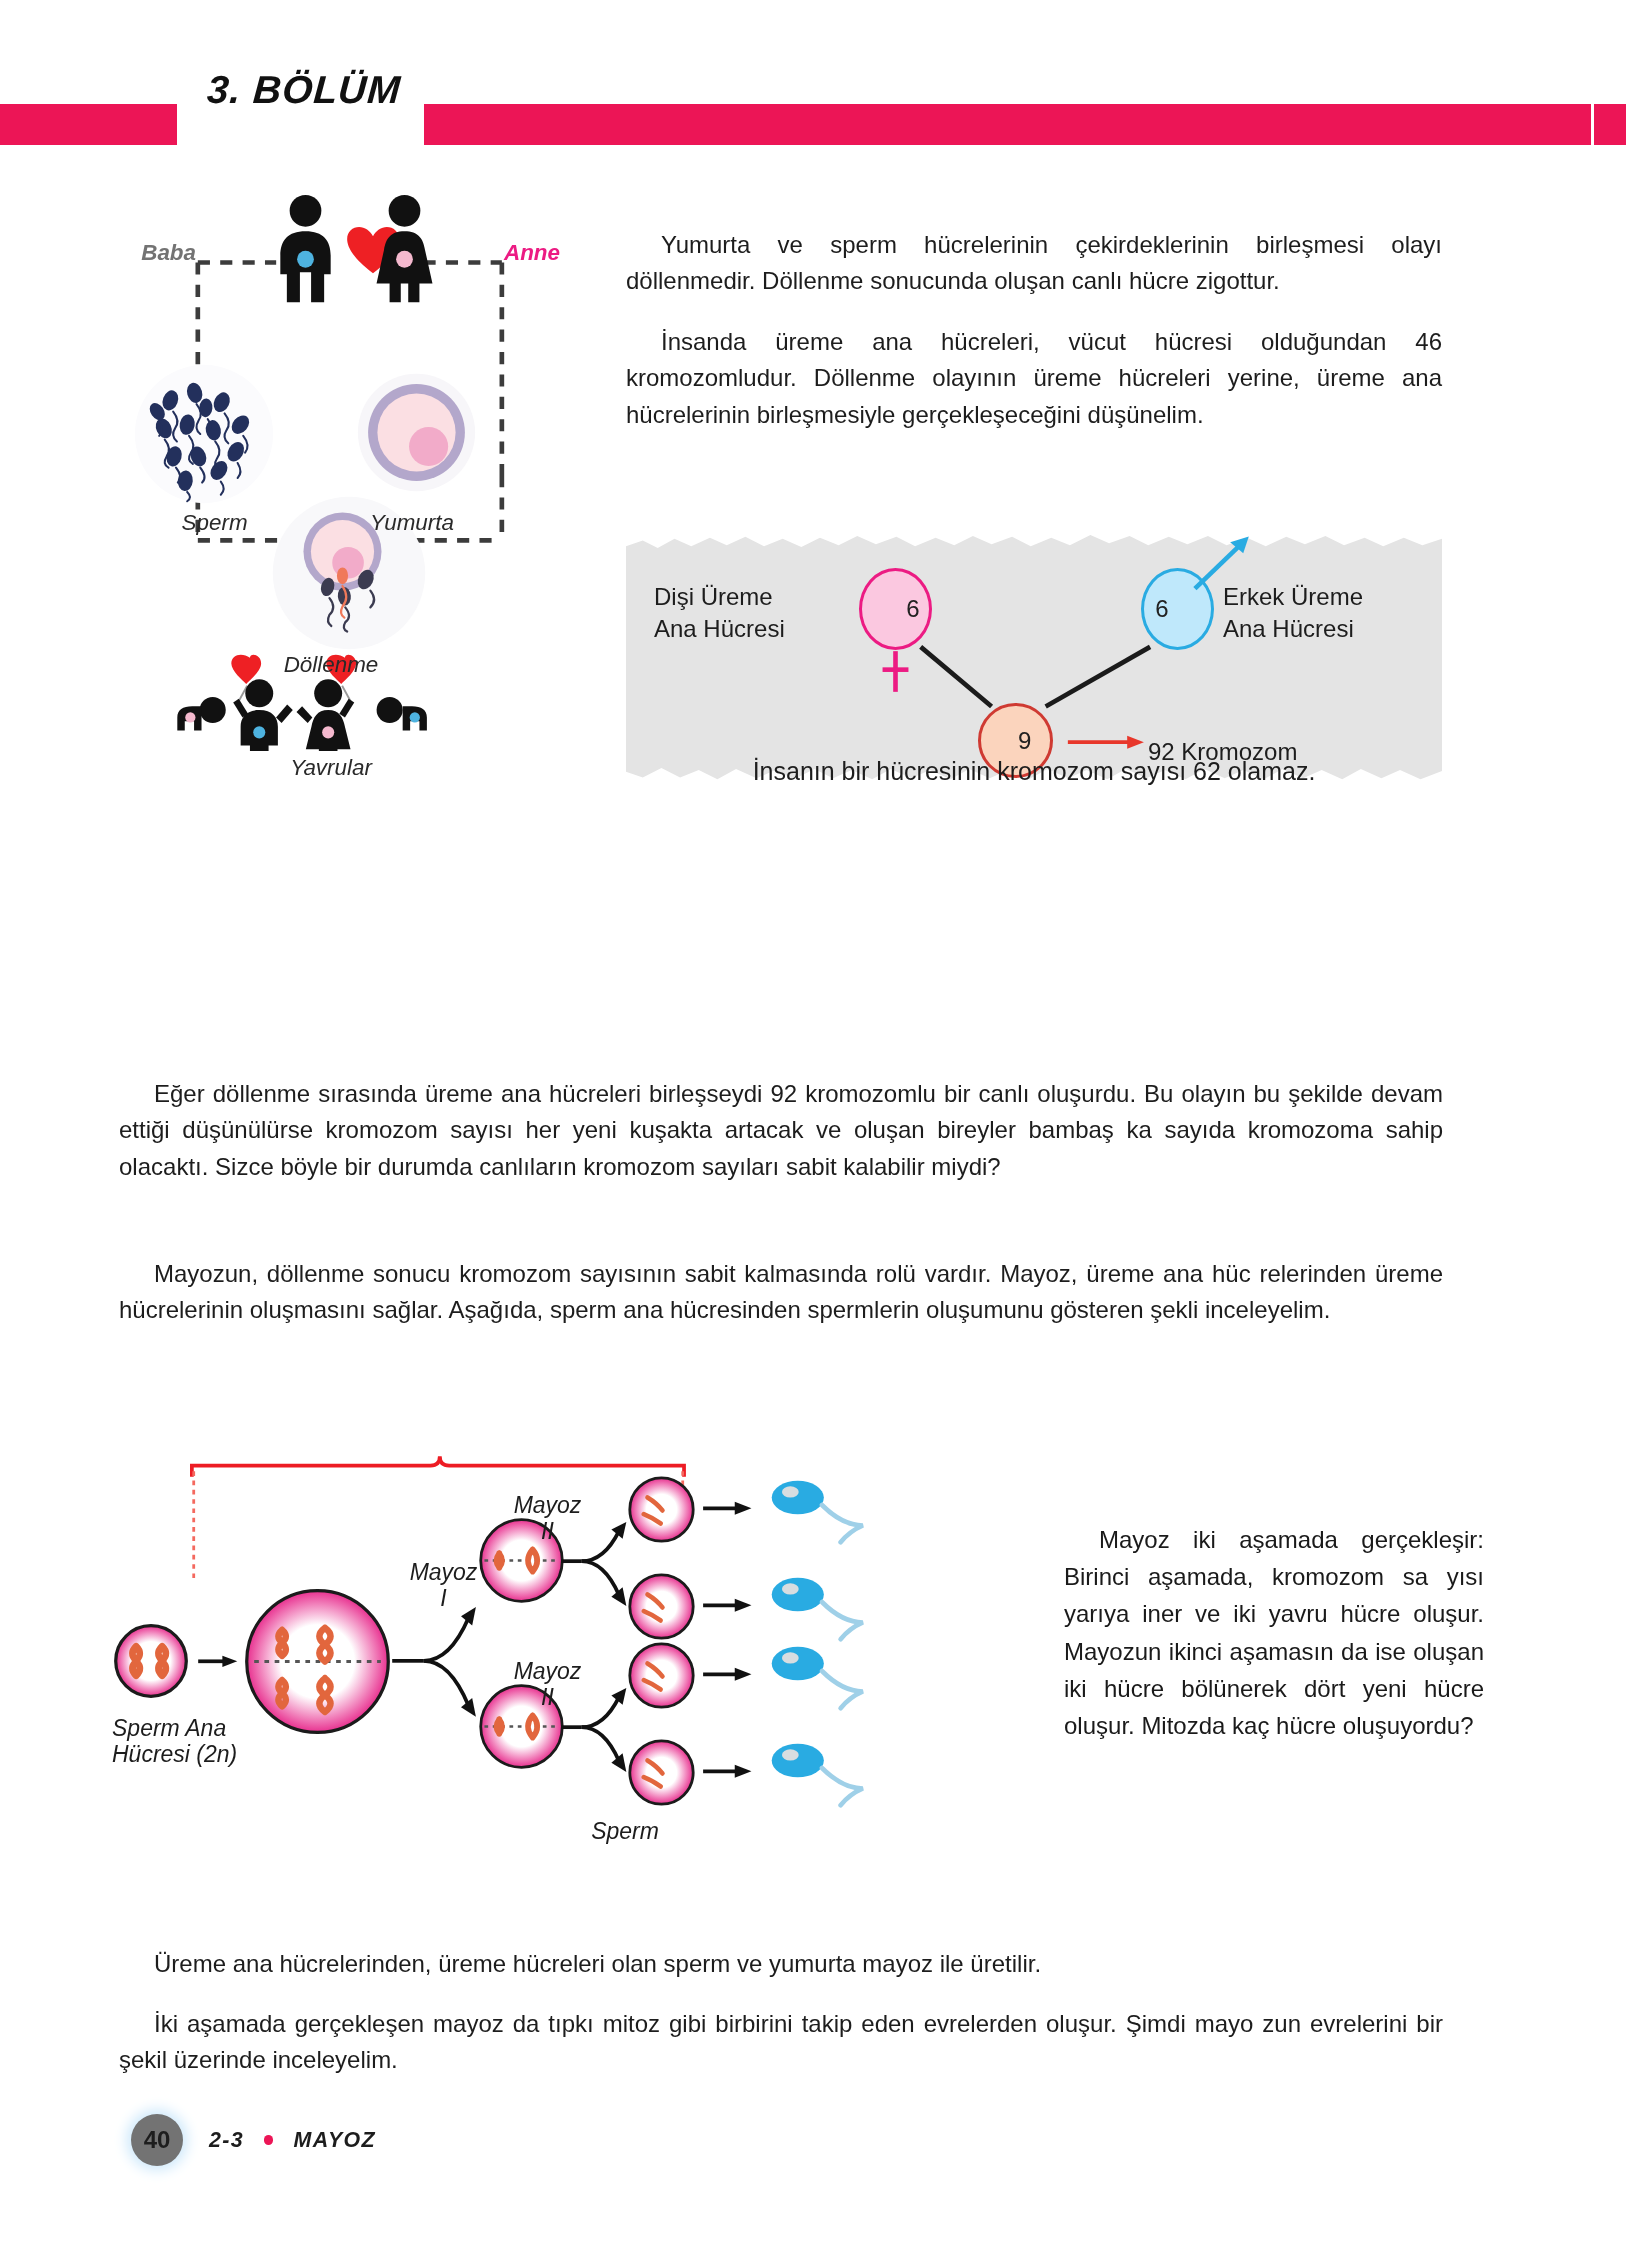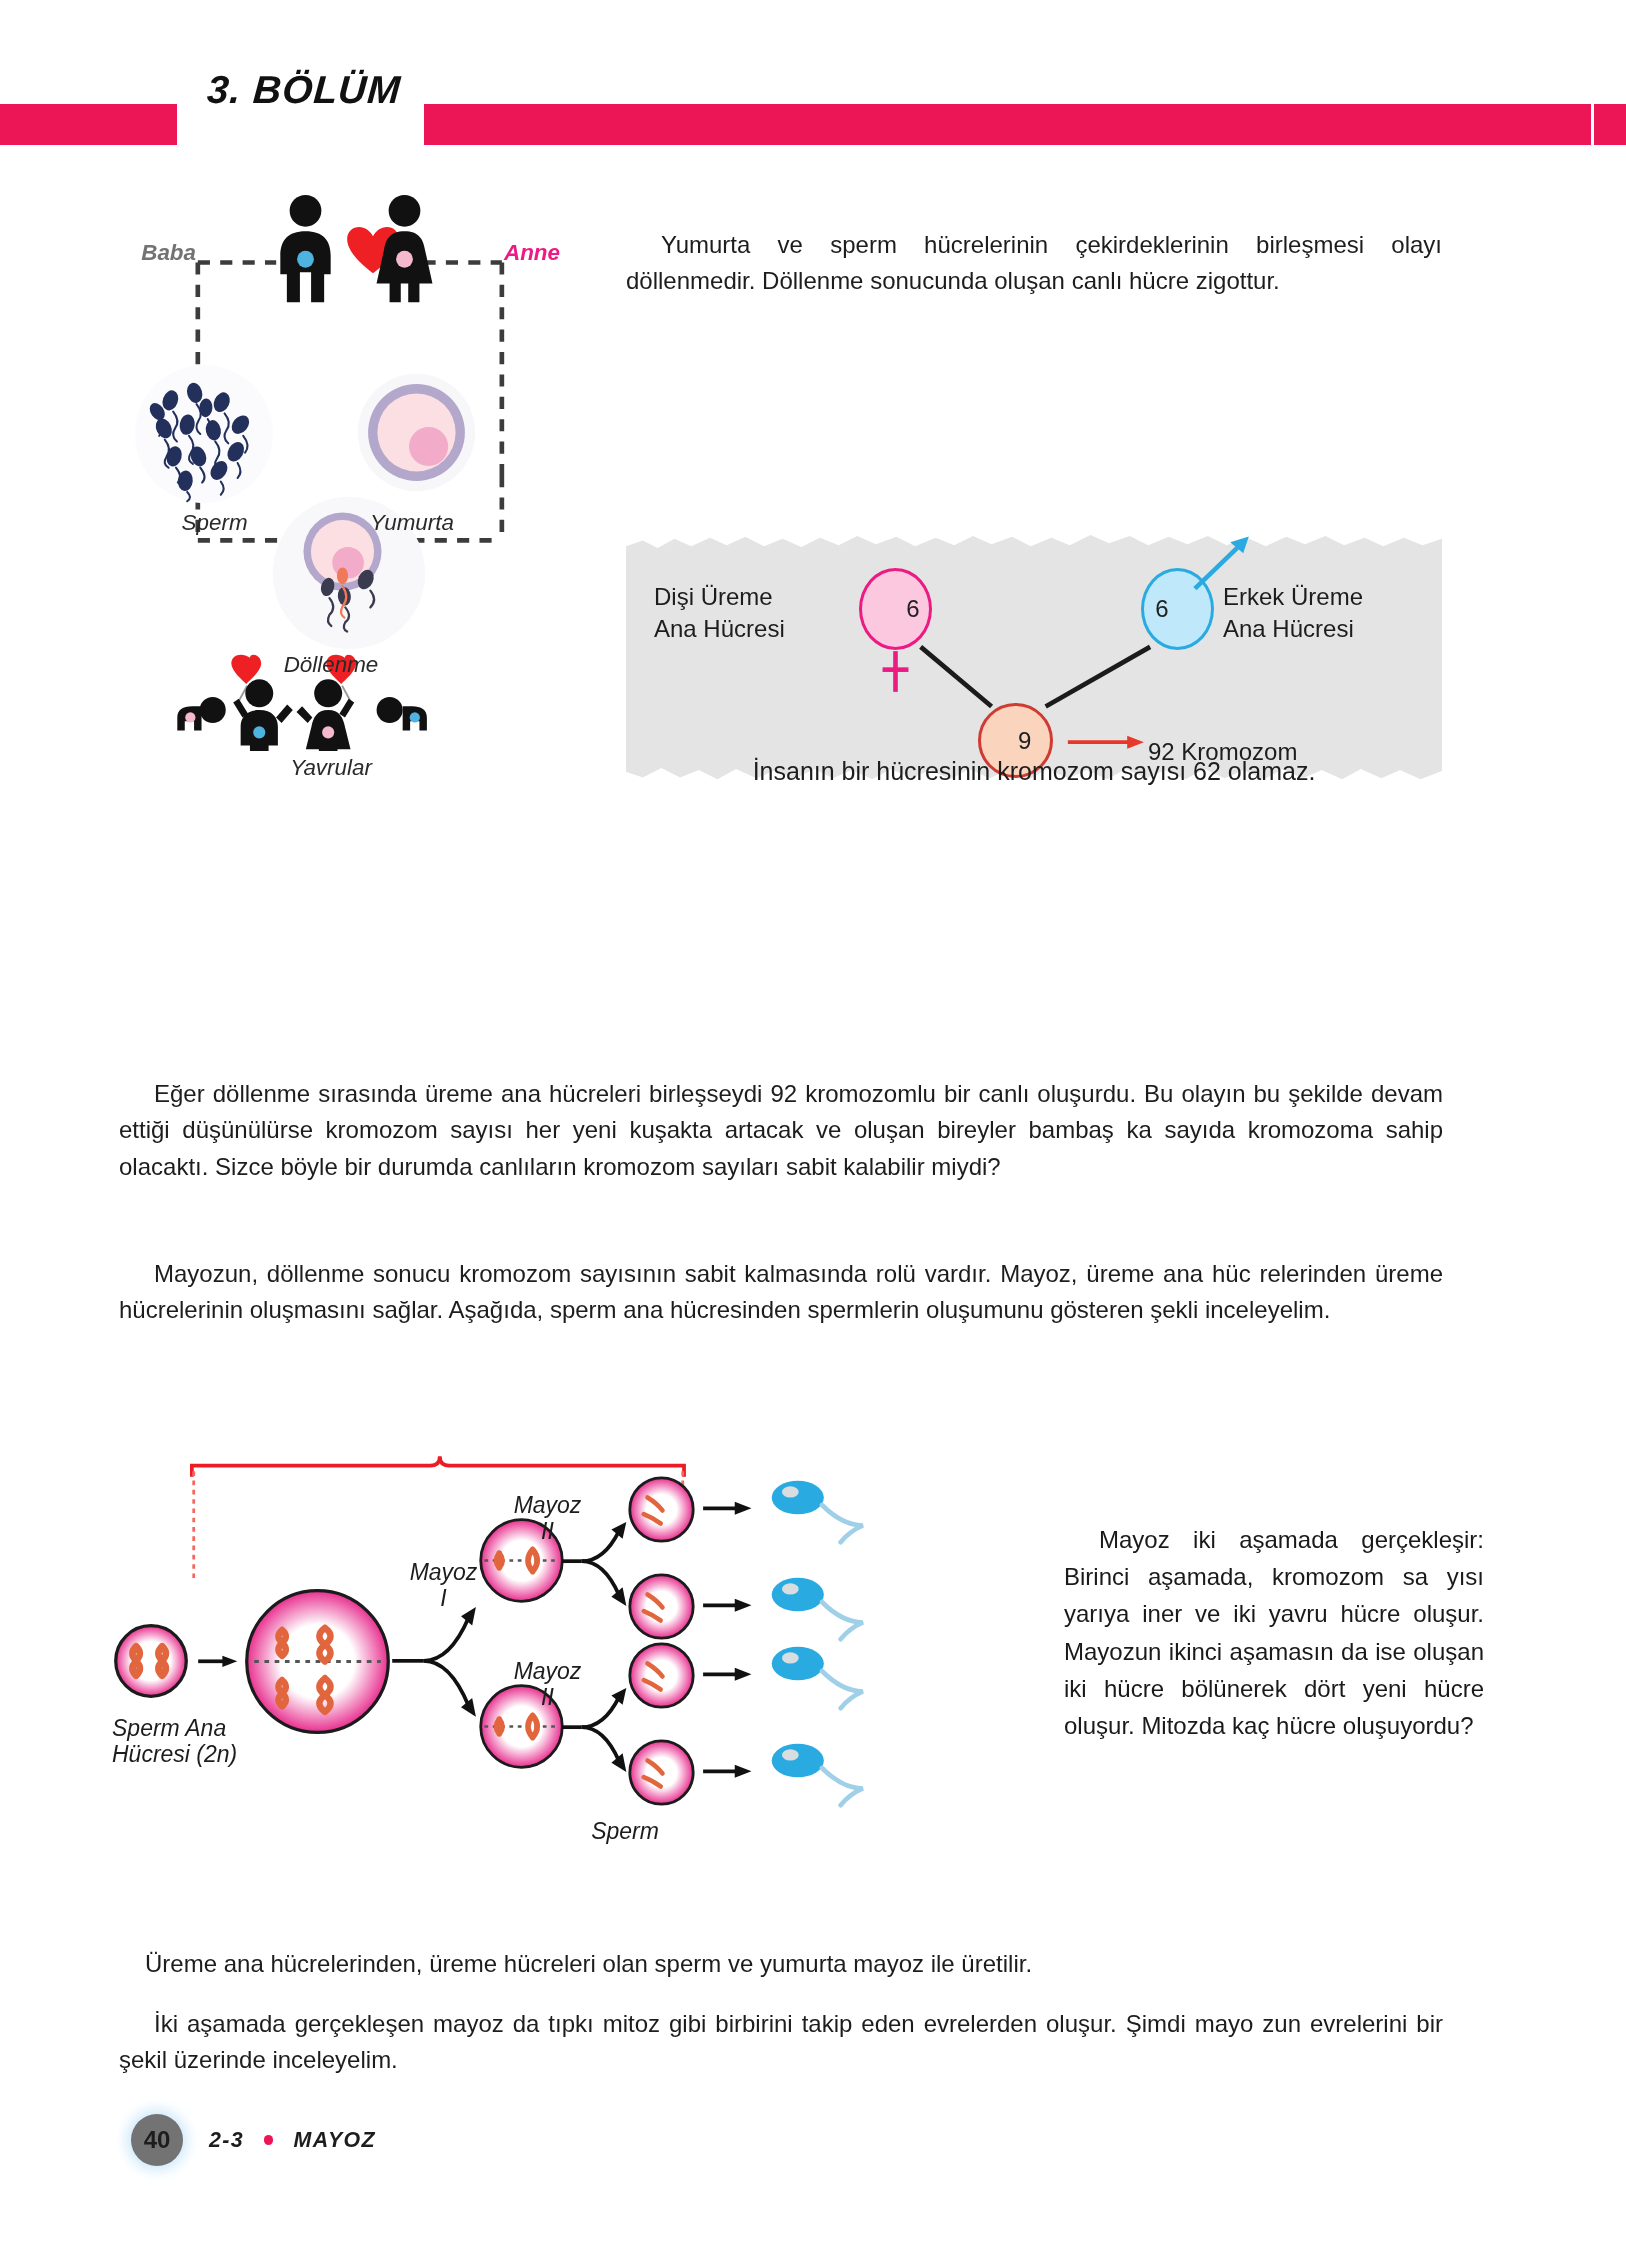"İnsanda üreme ana hücreleri, vücut" p.para { html: none -> <p><span></span><span>İnsanda üreme ana hücreleri, vücut hücresi olduğundan 46 kromozomludur. Döllenme olayının üreme hücreleri yerine, üreme ana hücrelerinin birleşmesiyle gerçekleşeceğini düşünelim.</span></p> }
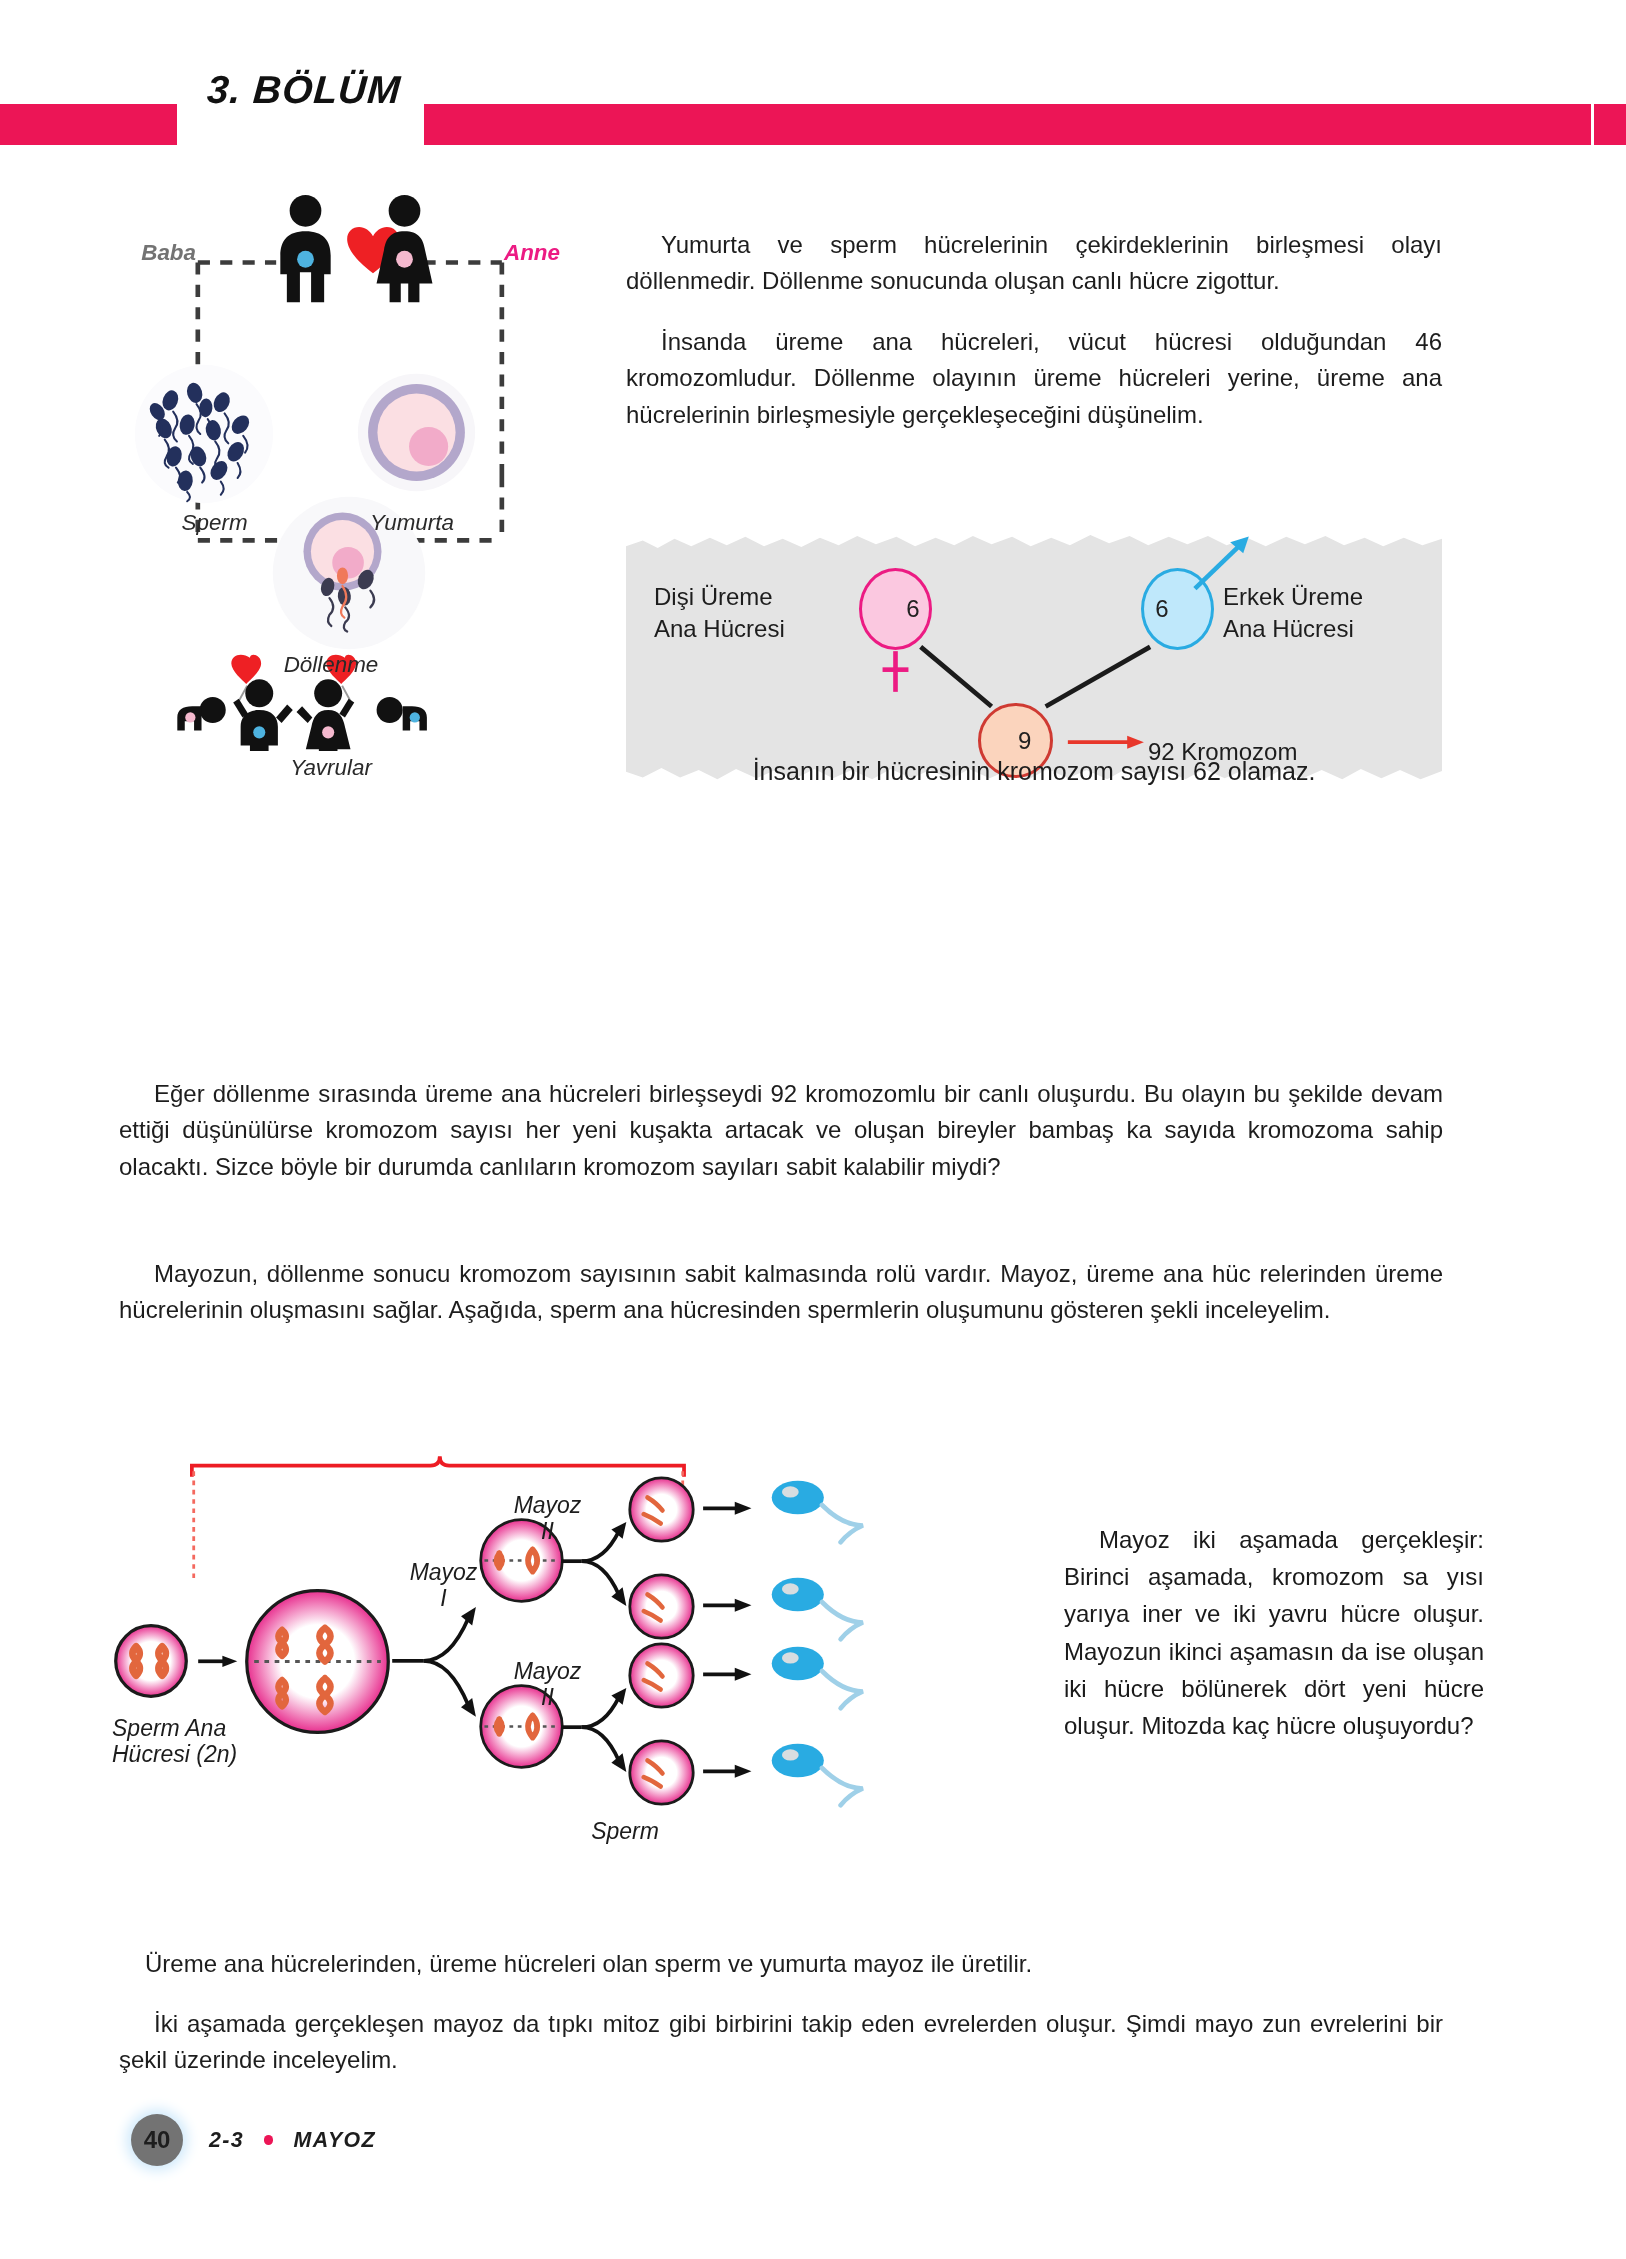"Üreme ana hücrelerinden, üreme hücreleri" .body-text-3 { left: 110px -> 119px }
